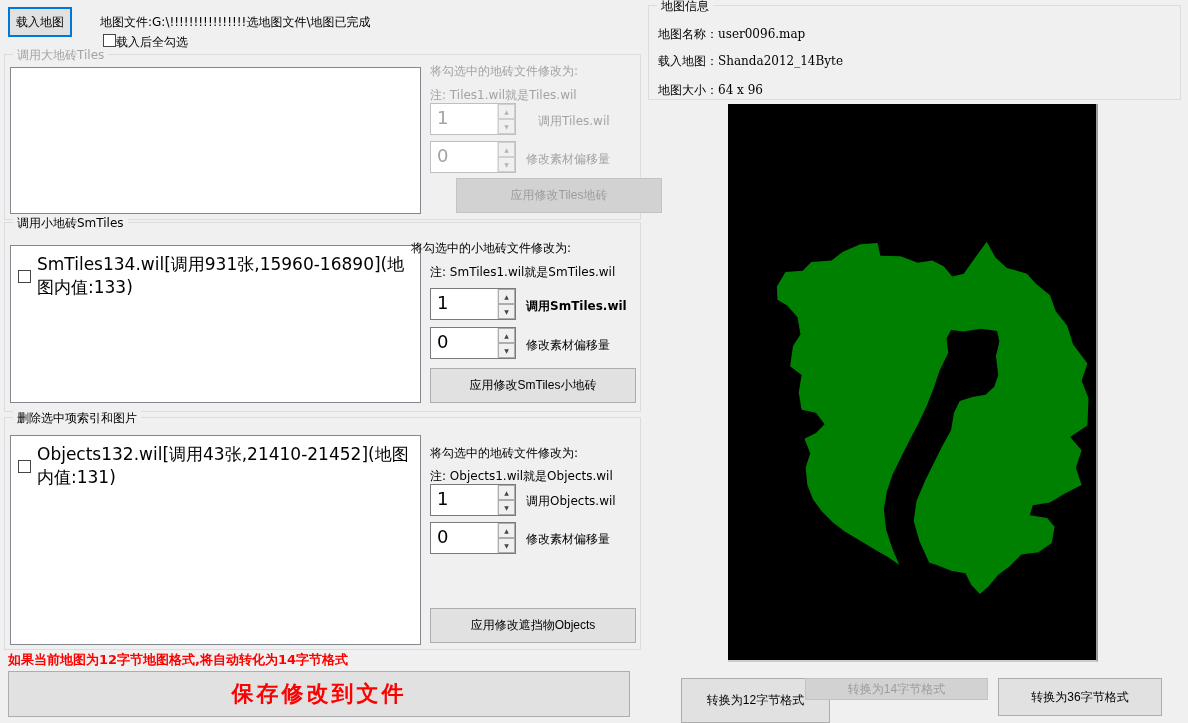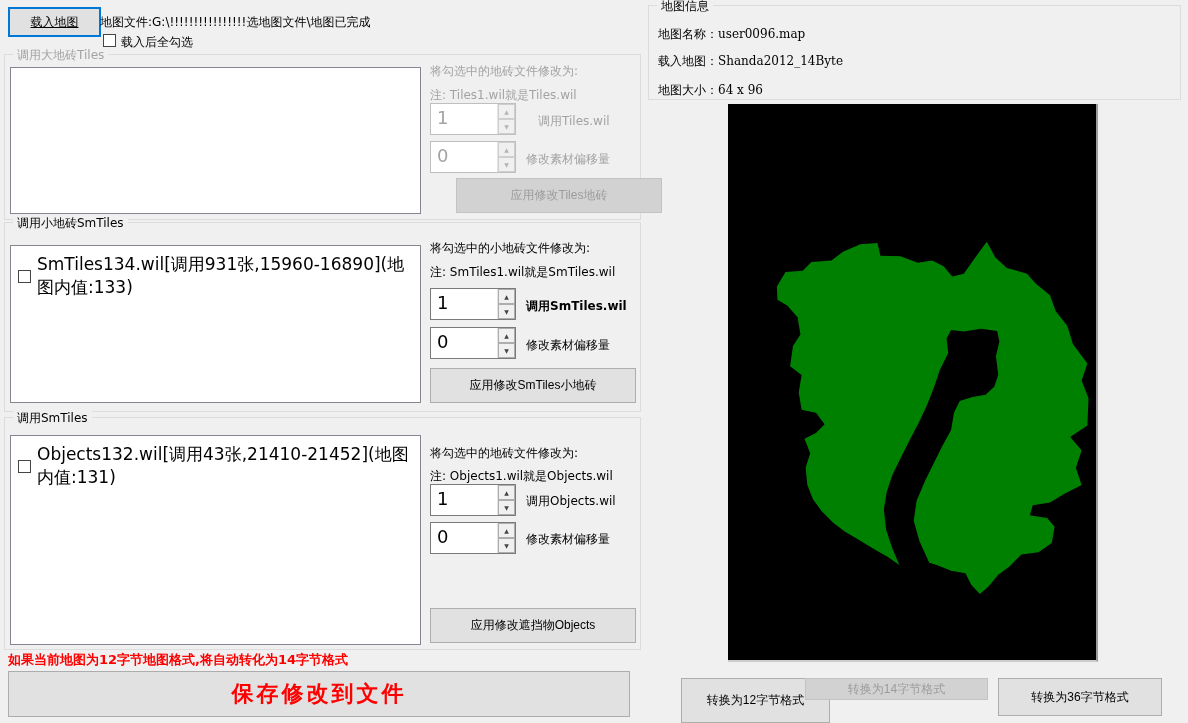"载入地图" button.btn { text-decoration: underline -> none; width: 93px -> 64px }
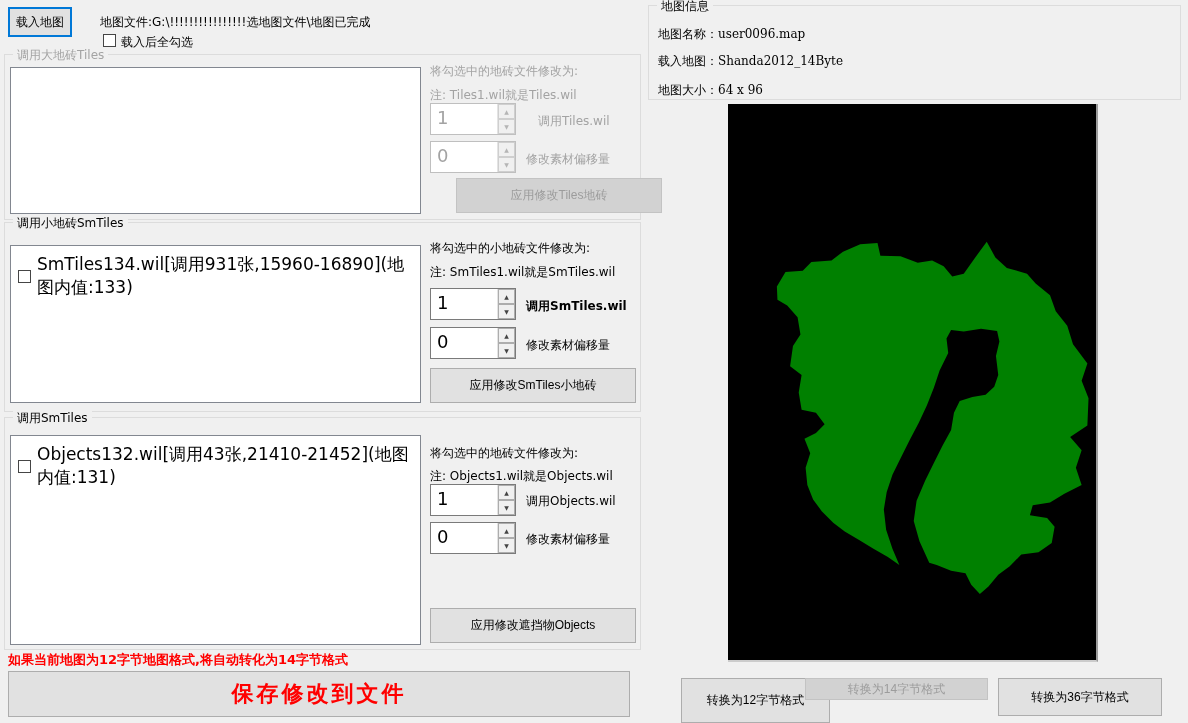"载入后全勾选" .chk-row { gap: 5px -> none }
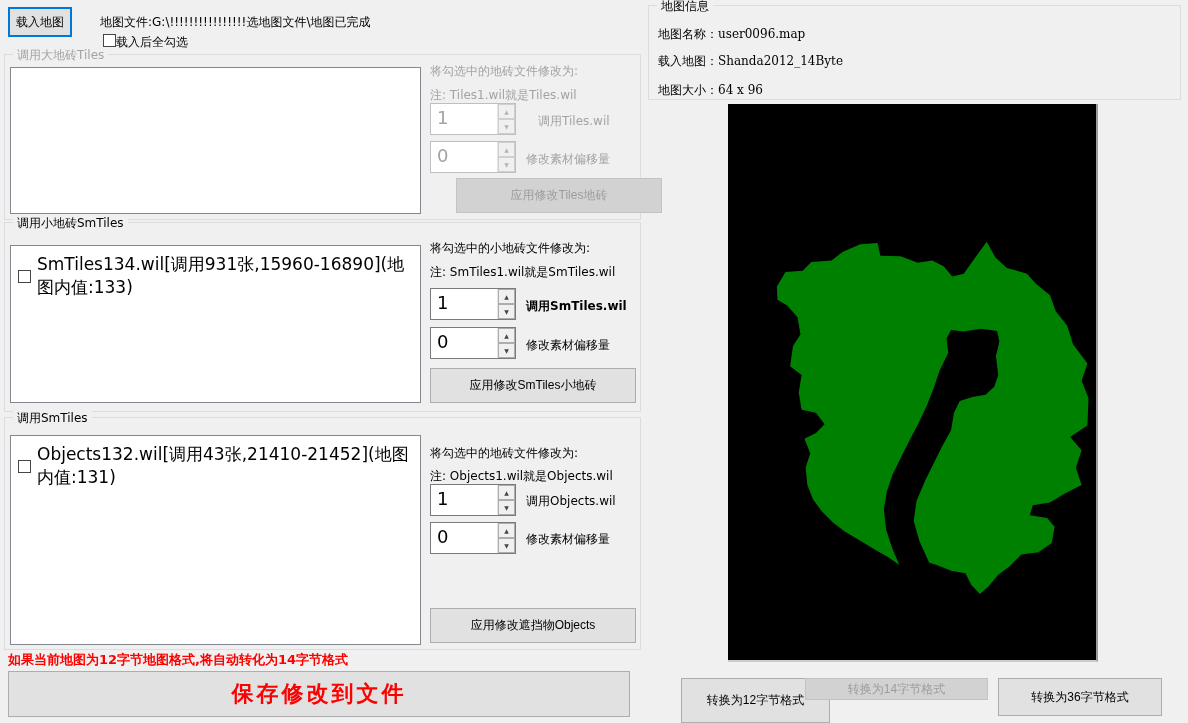"将勾选中的小地砖文件修改为:" div.label { left: 430px -> 411px }
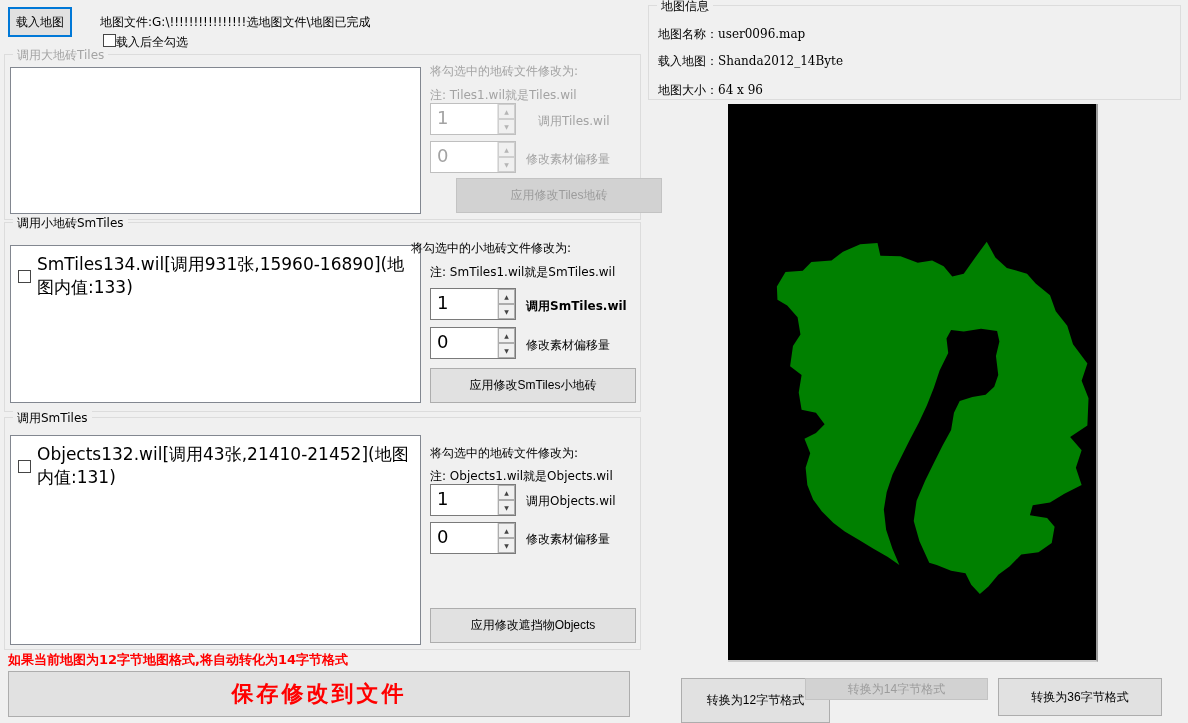"调用SmTiles" span.gb-title { text: 调用SmTiles -> 删除选中项索引和图片 }
